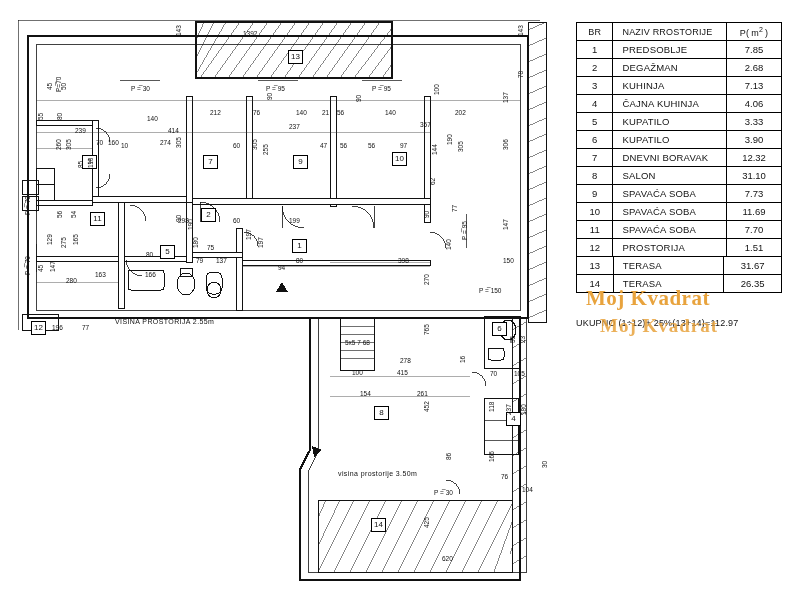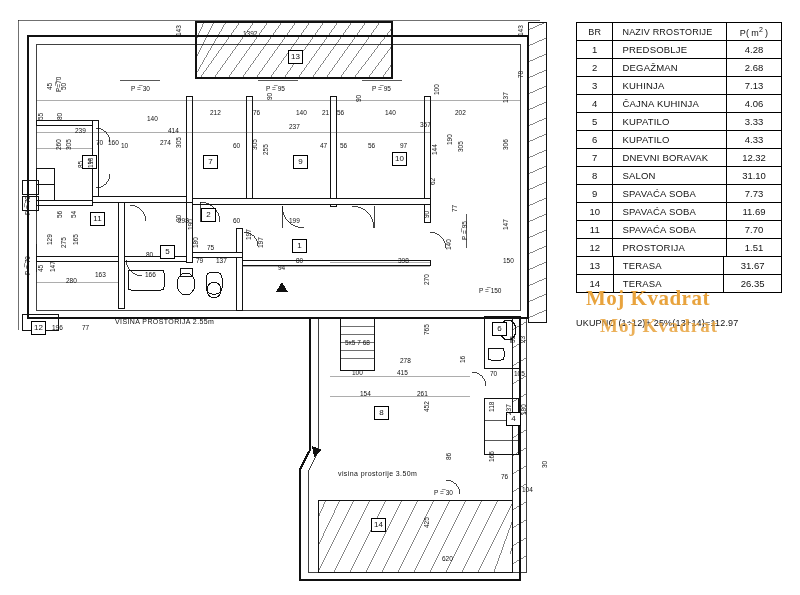"4.28" td.c-area { text: 4.28 -> 7.85 }
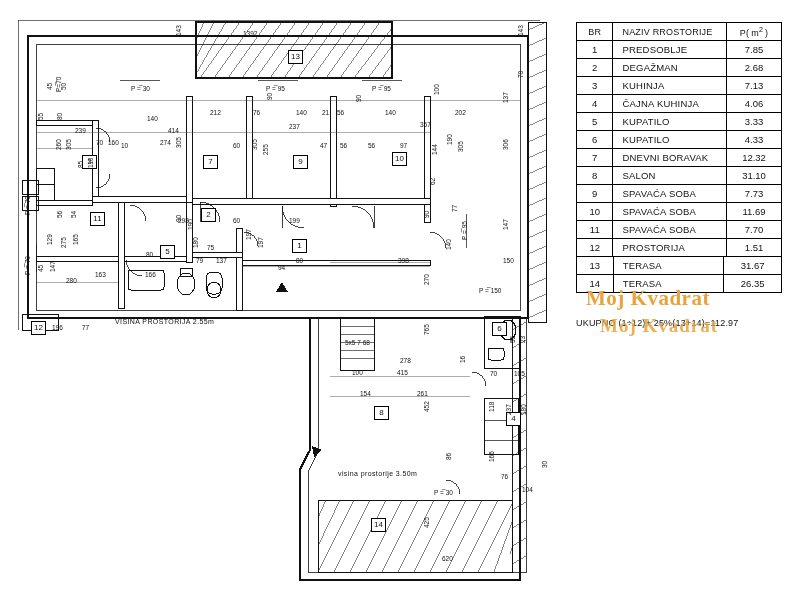"4.33" td.c-area { text: 4.33 -> 3.90 }
